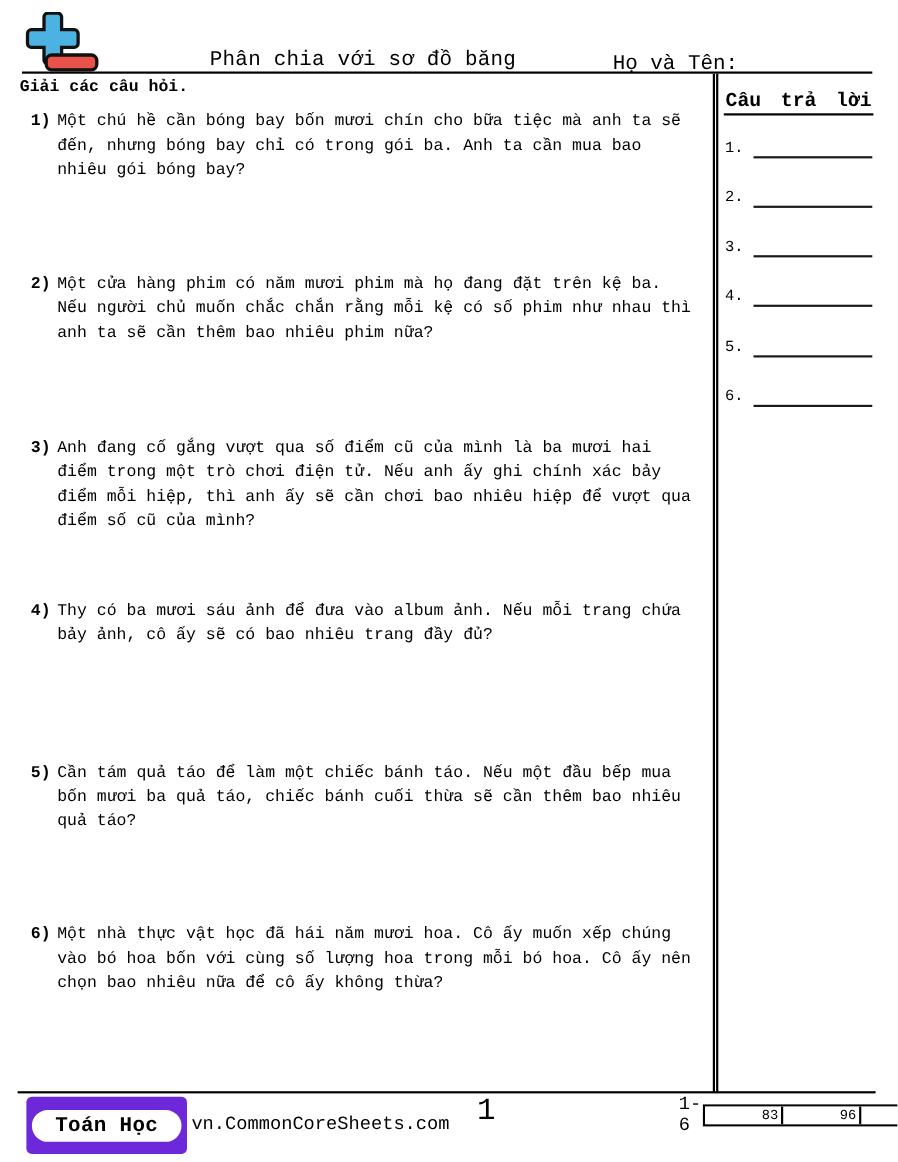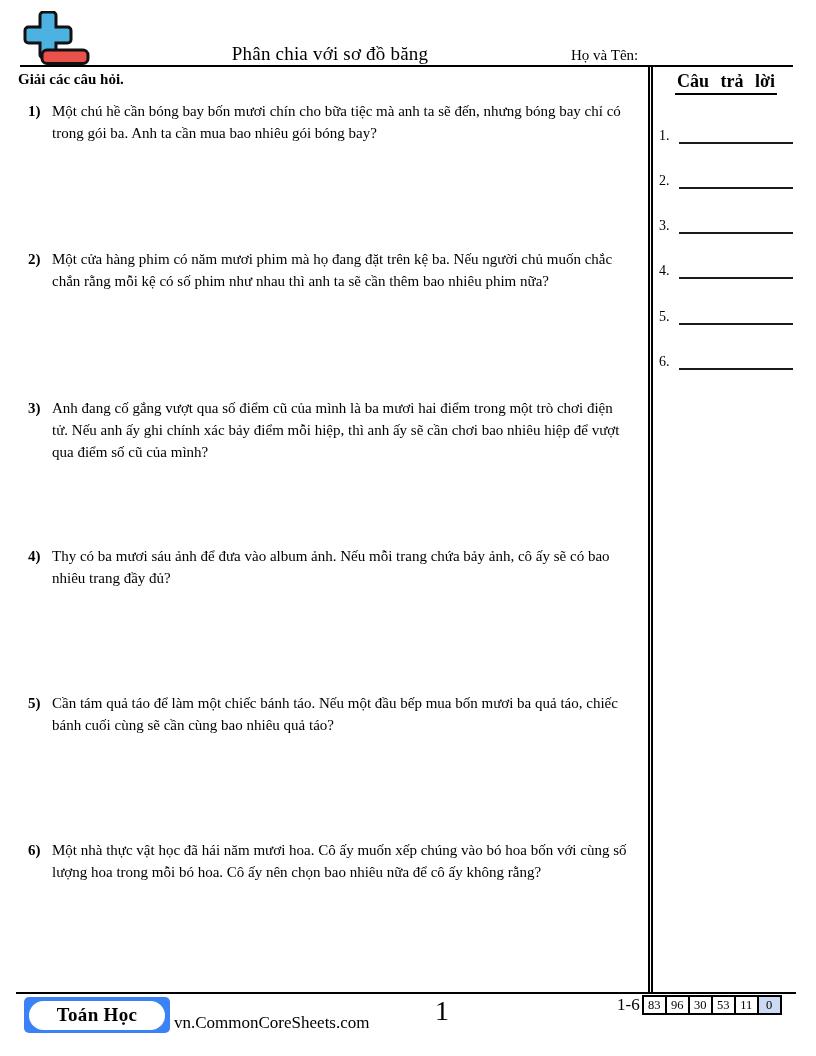"Phân chia với sơ đồ" .page { font-family: Liberation Serif, serif -> Liberation Mono, monospace }
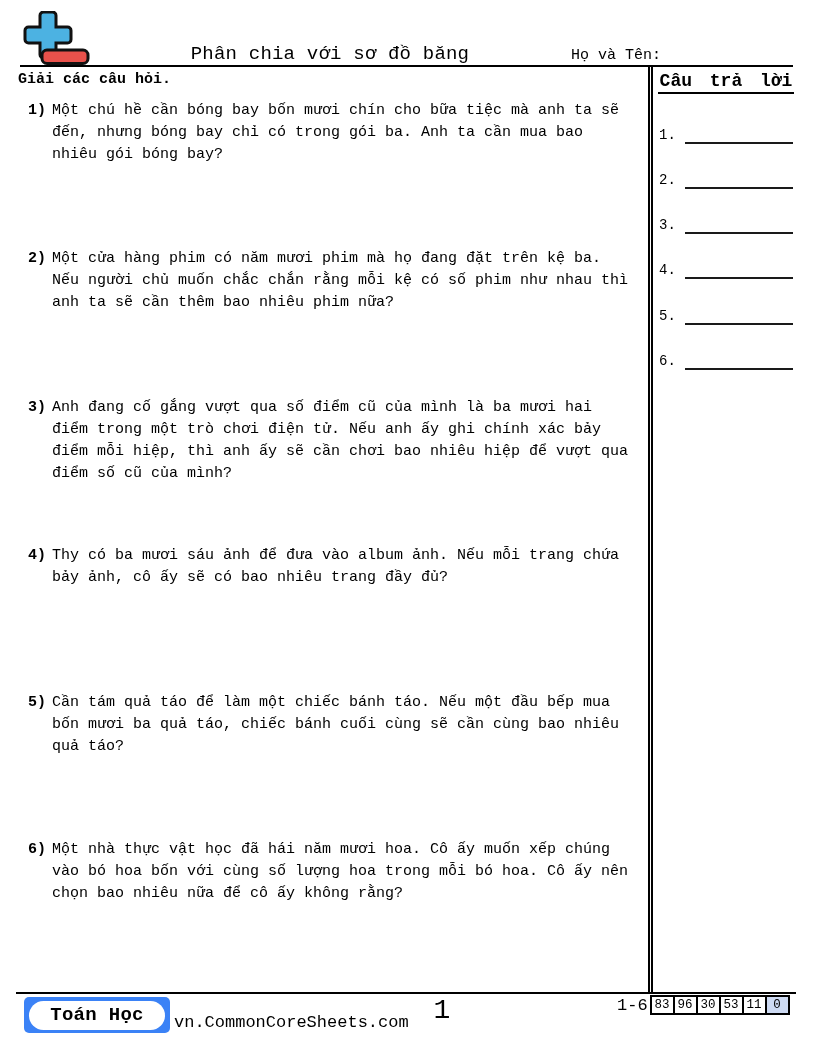"Họ và Tên:" .name-label { font-size: 15px -> 19px; left: 571px -> 557px }
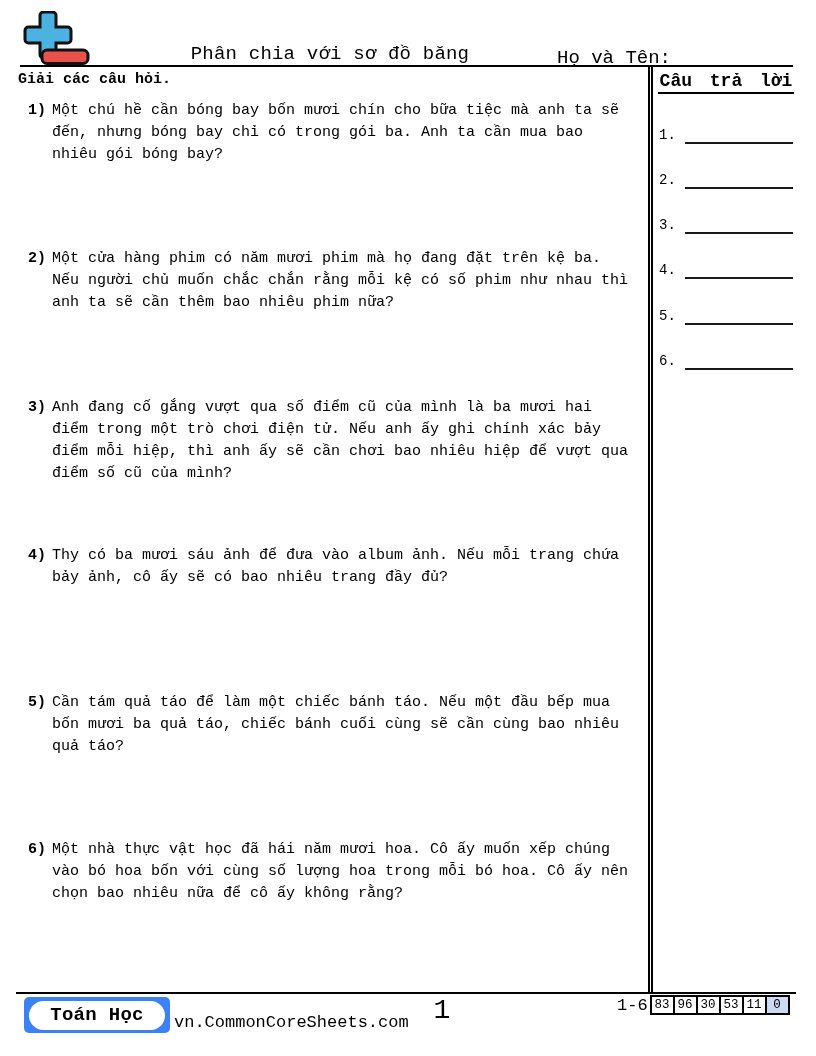"Câu trả lời" .answers-heading { top: 71px -> 82px }
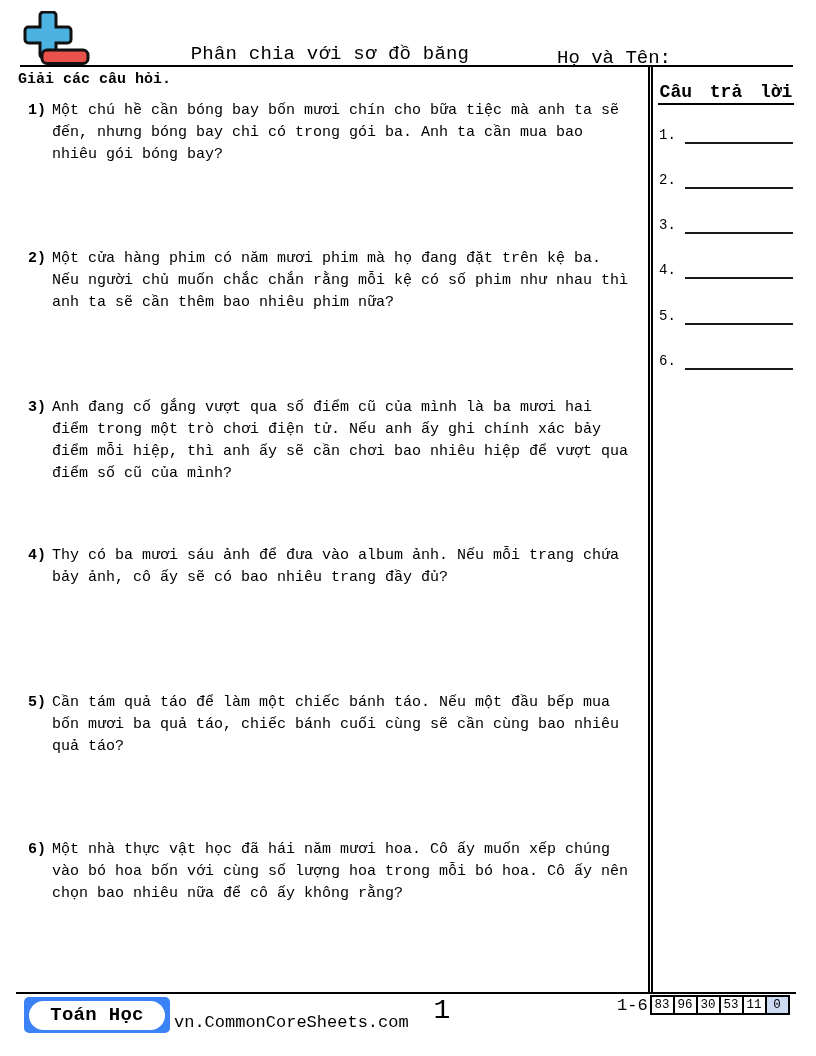"Cần tám quả táo để" span.qtext { text: cùng sẽ cần cùng -> thừa sẽ cần thêm }
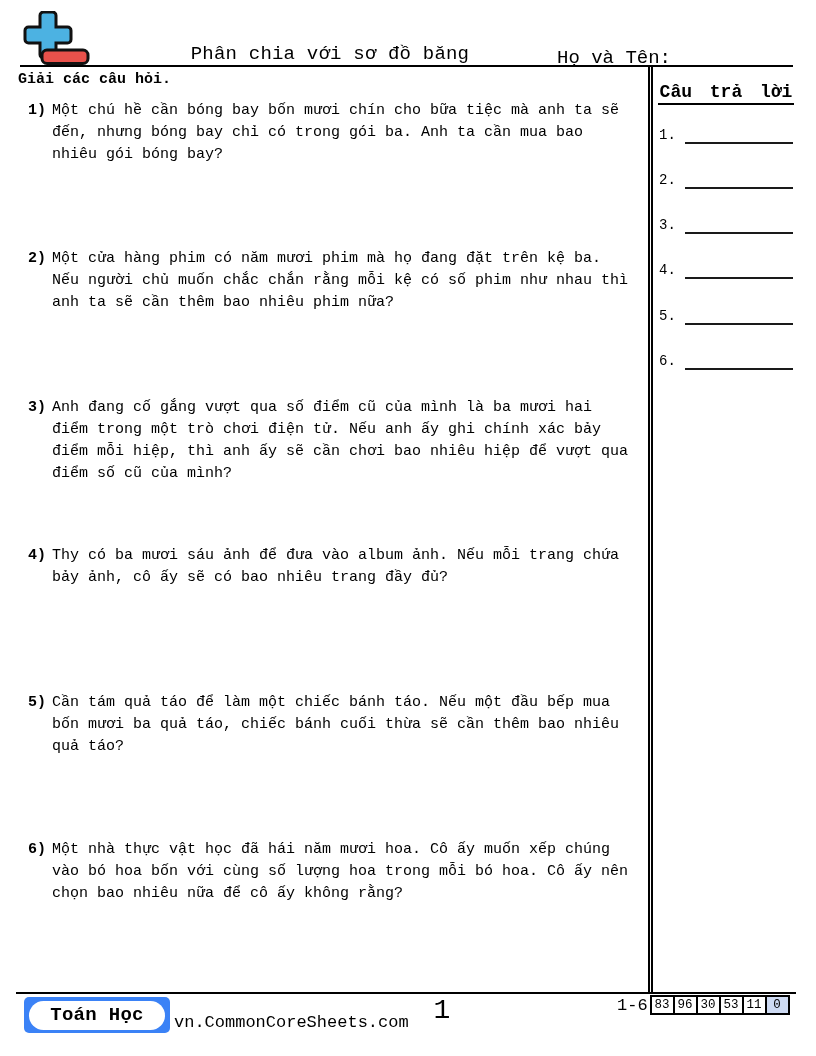"Một nhà thực vật học" span.qtext { text: rằng -> thừa }
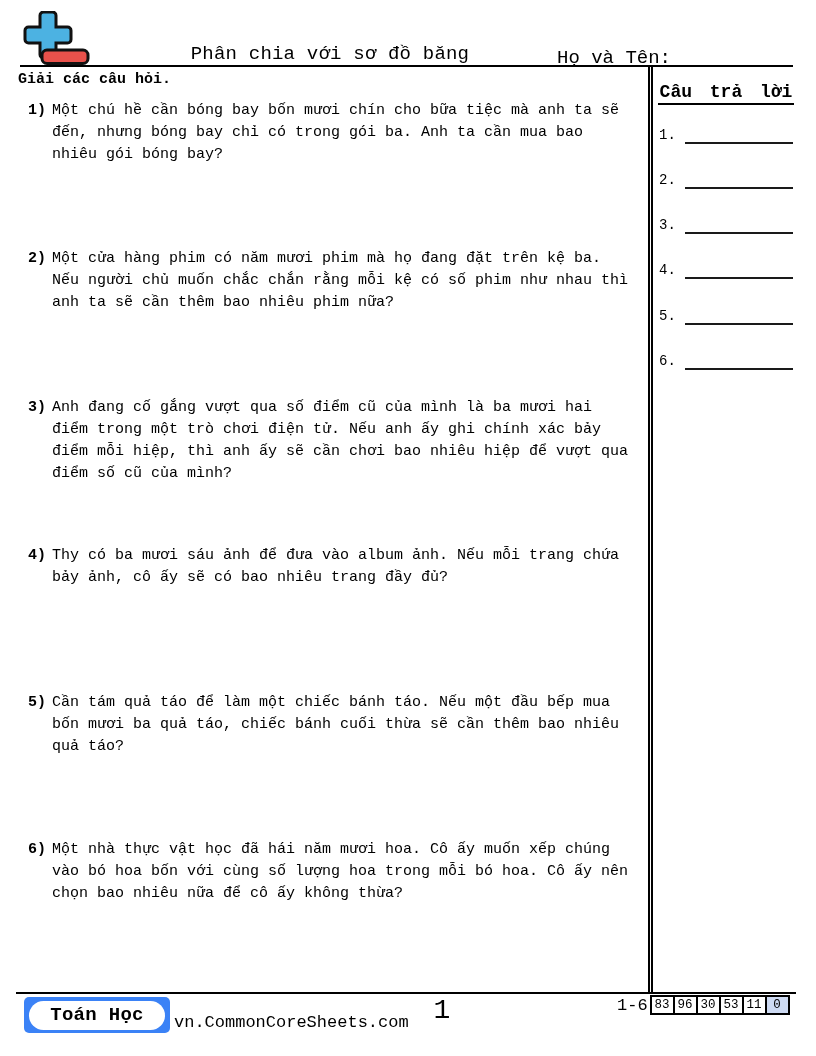"Toán Học" .badge { background: #3b82f6 -> #6d28d9; height: 36px -> 52px }
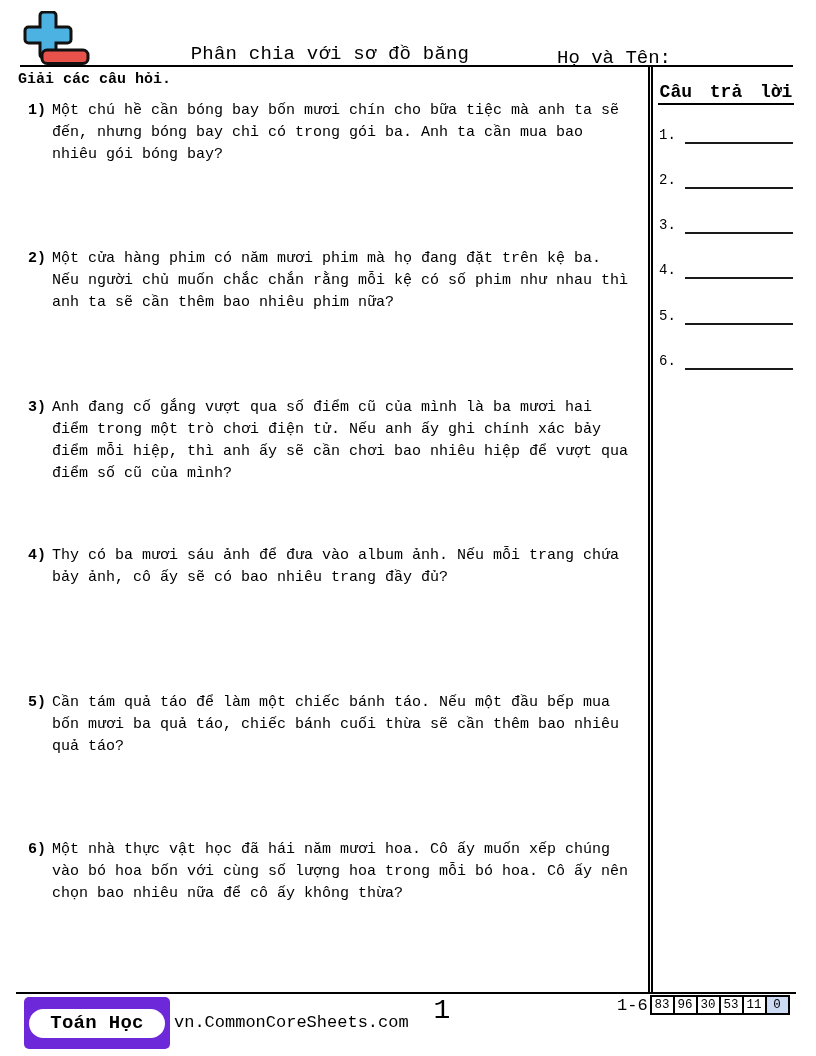"83" .score-cell { padding-left: none -> 48px }
